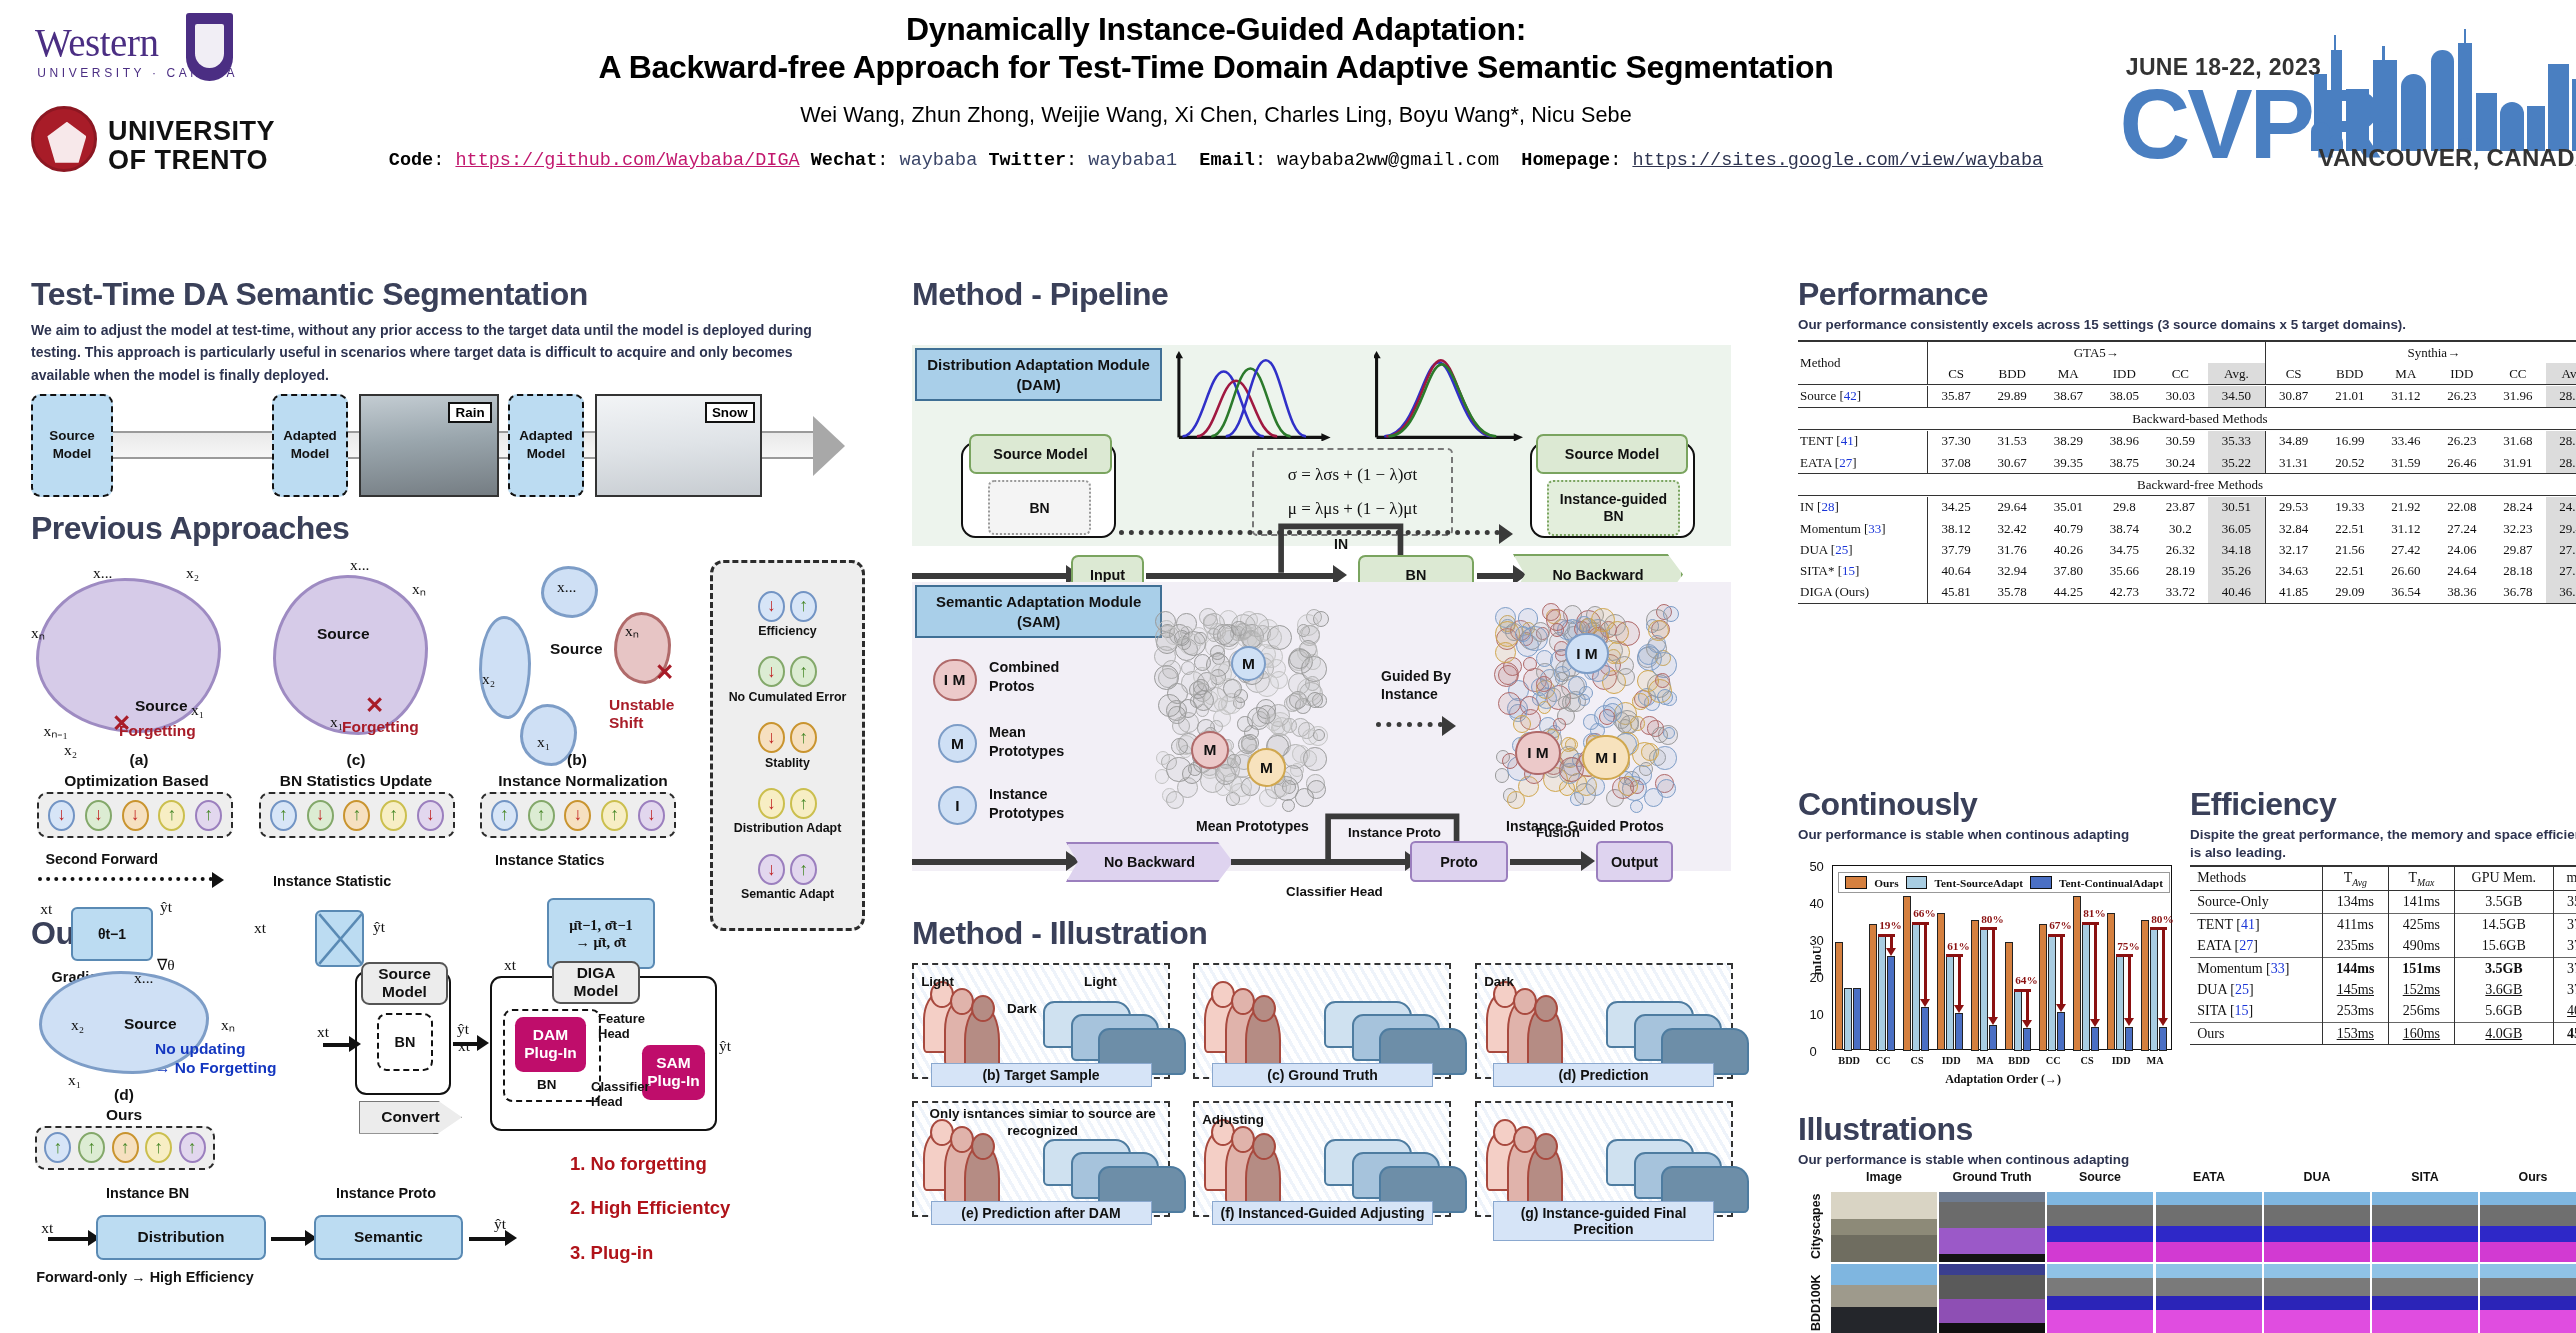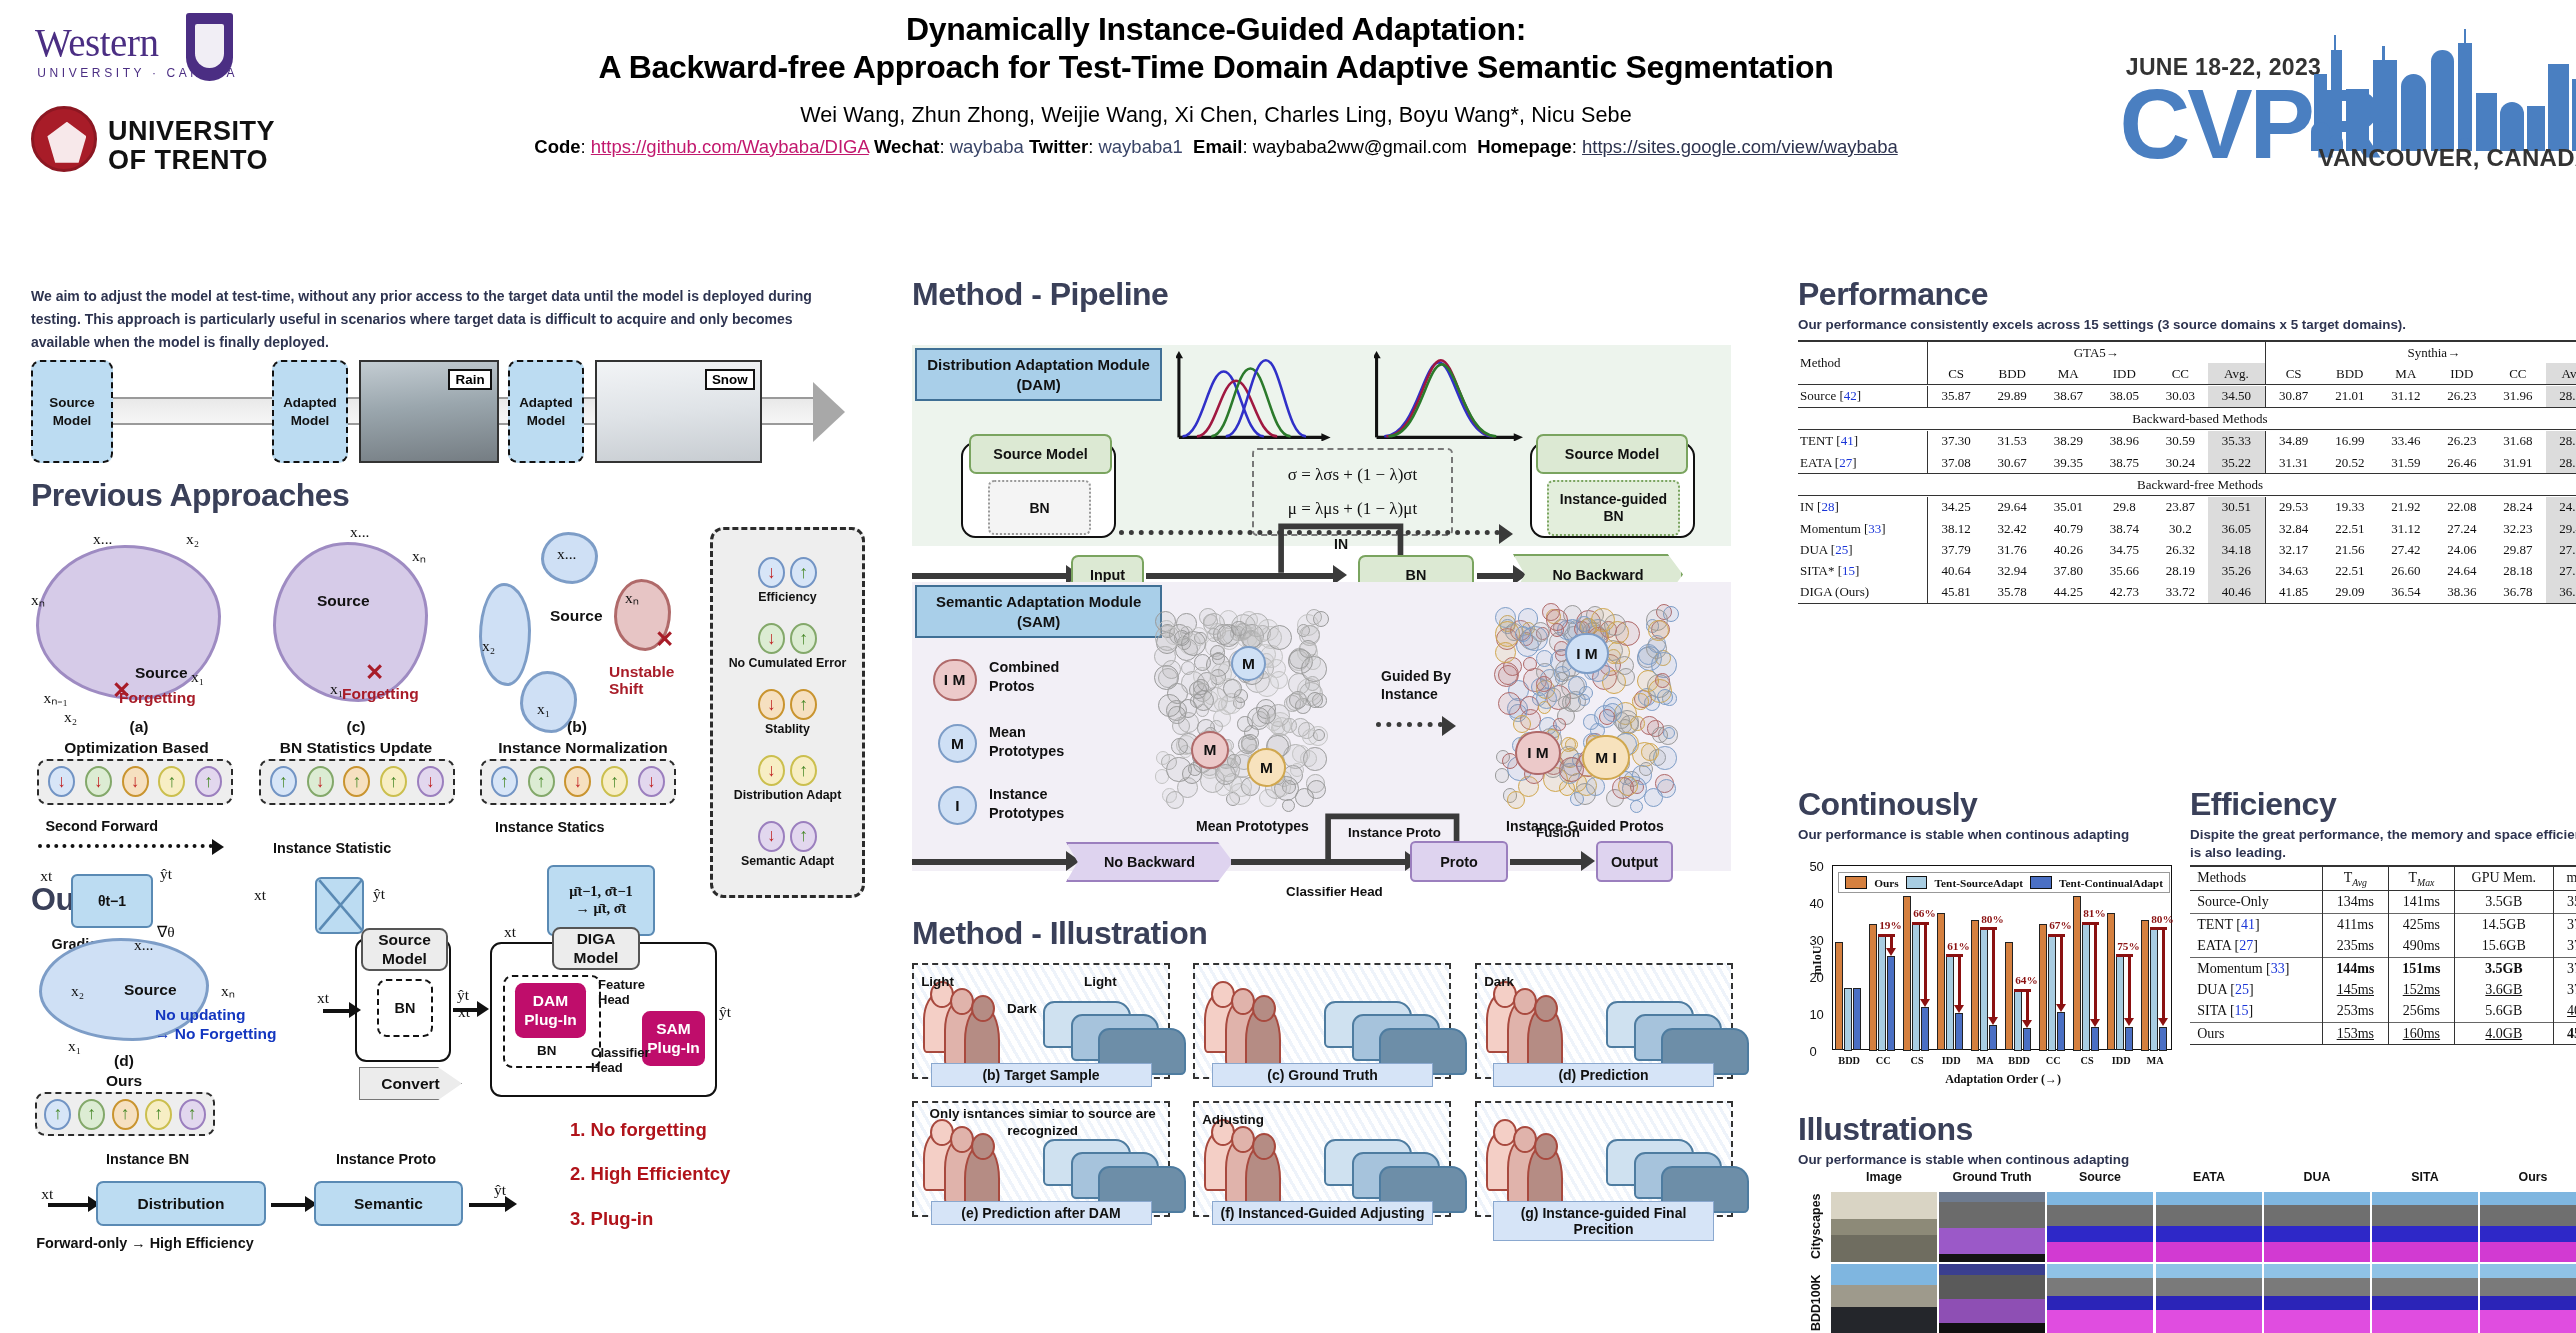"Code: https://github.com/Waybaba/DIGA" .contact { font-family: none -> Liberation Mono, monospace; margin-top: 8px -> 22px }
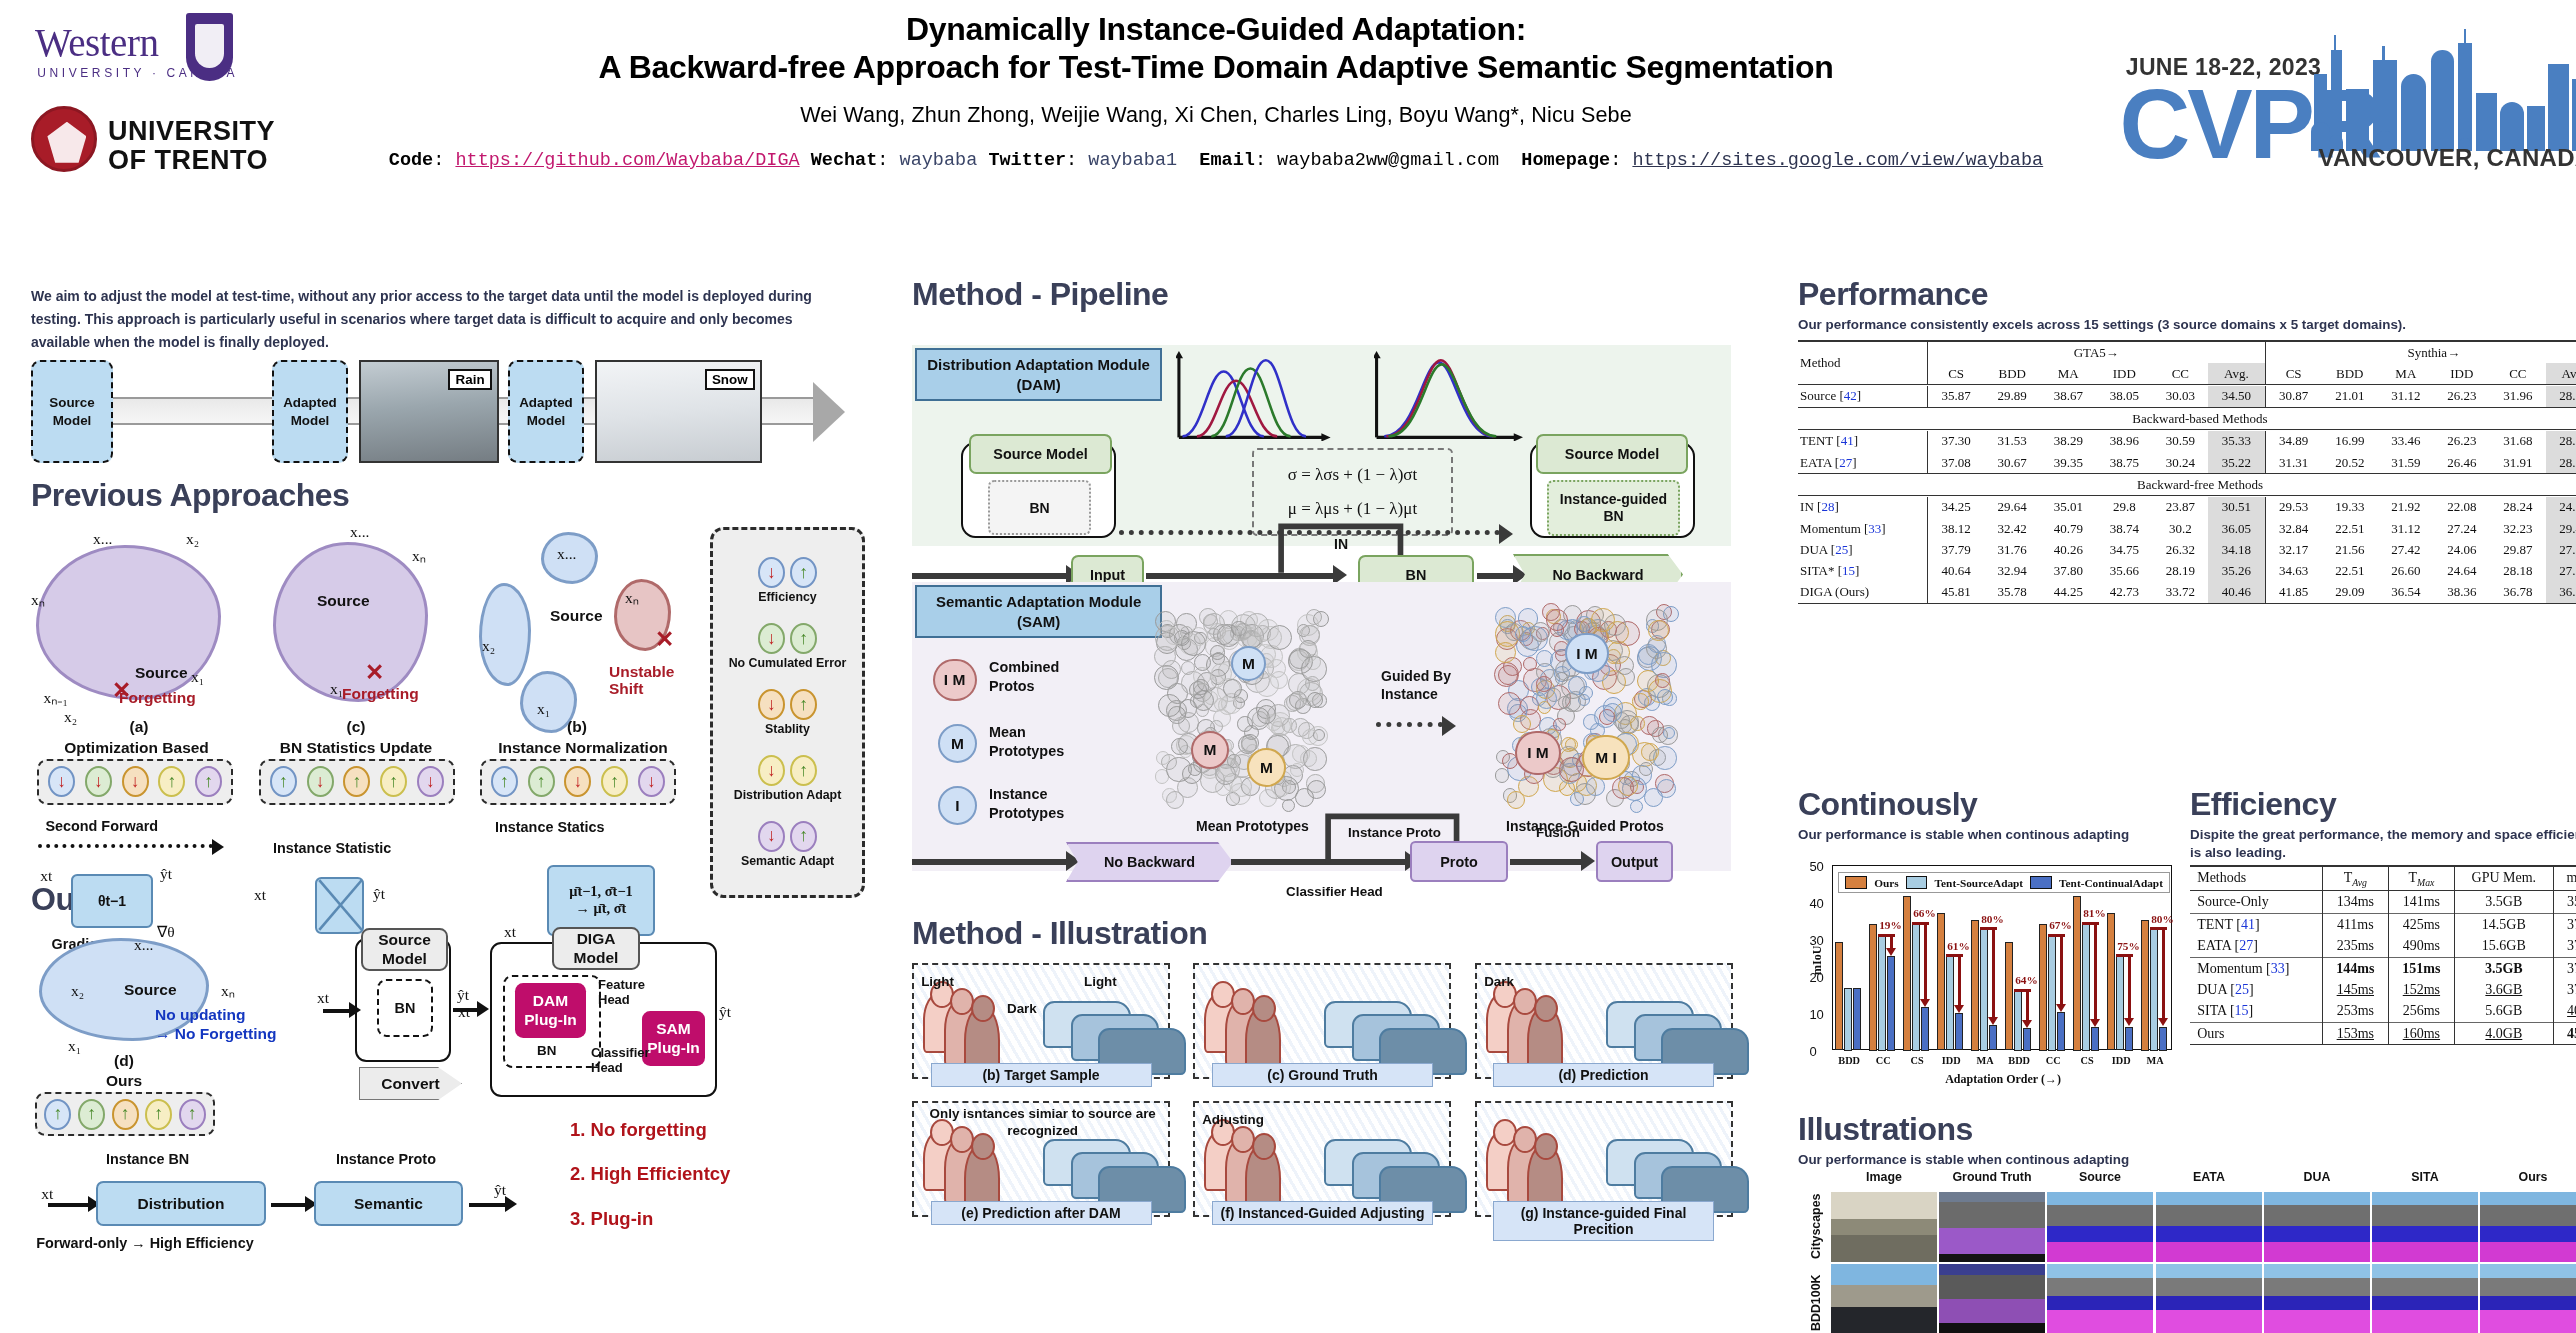"Test-Time DA Semantic Segmentation" div.sec-title { html: none -> <div>Test-Time DA Semantic Segmentation</div> }
